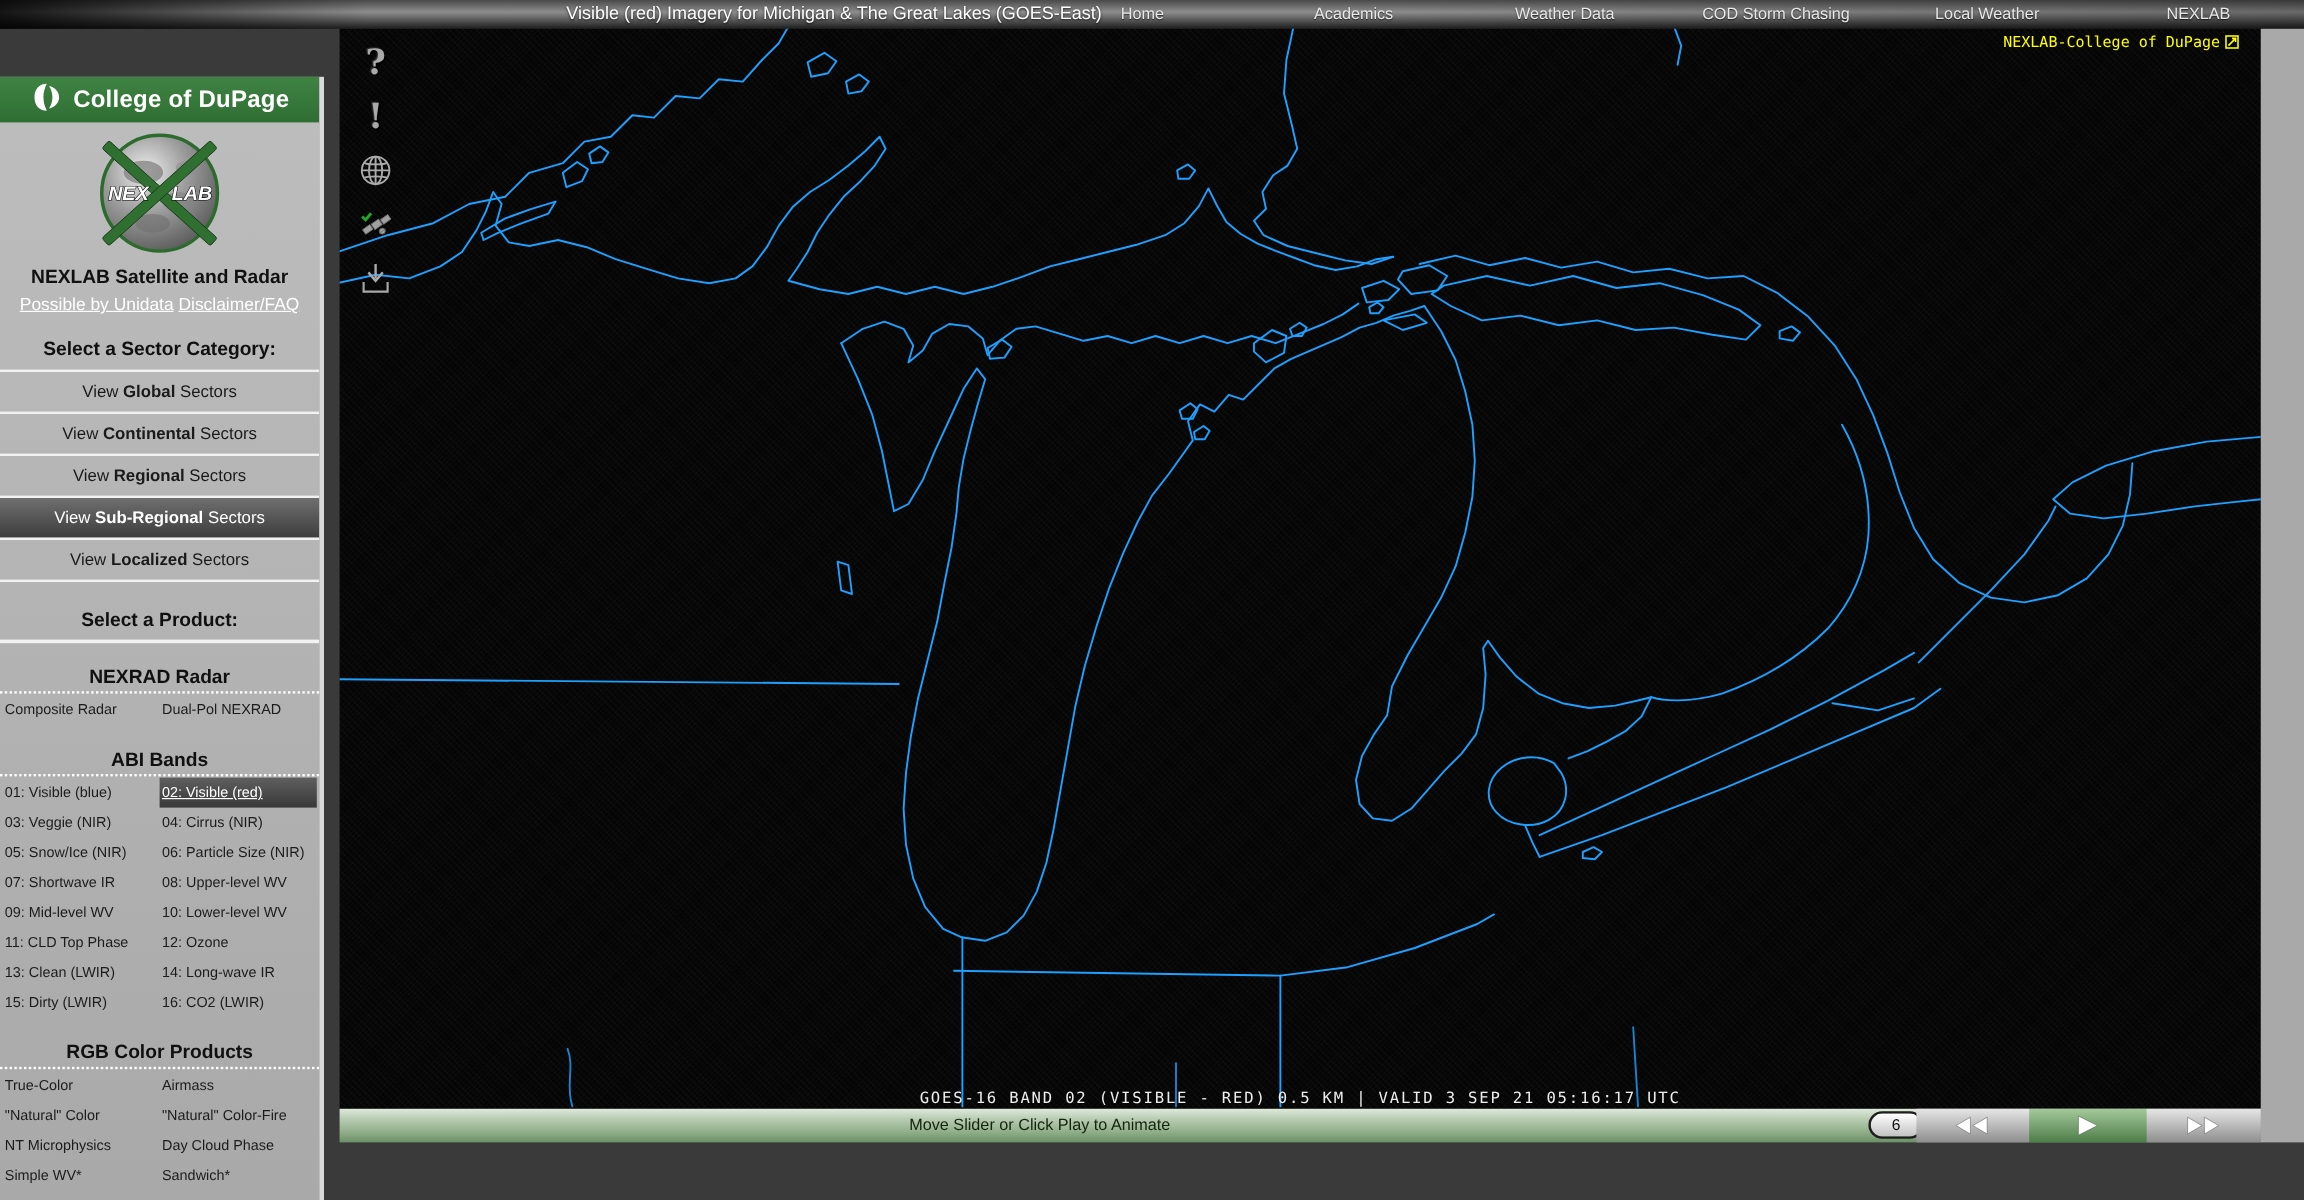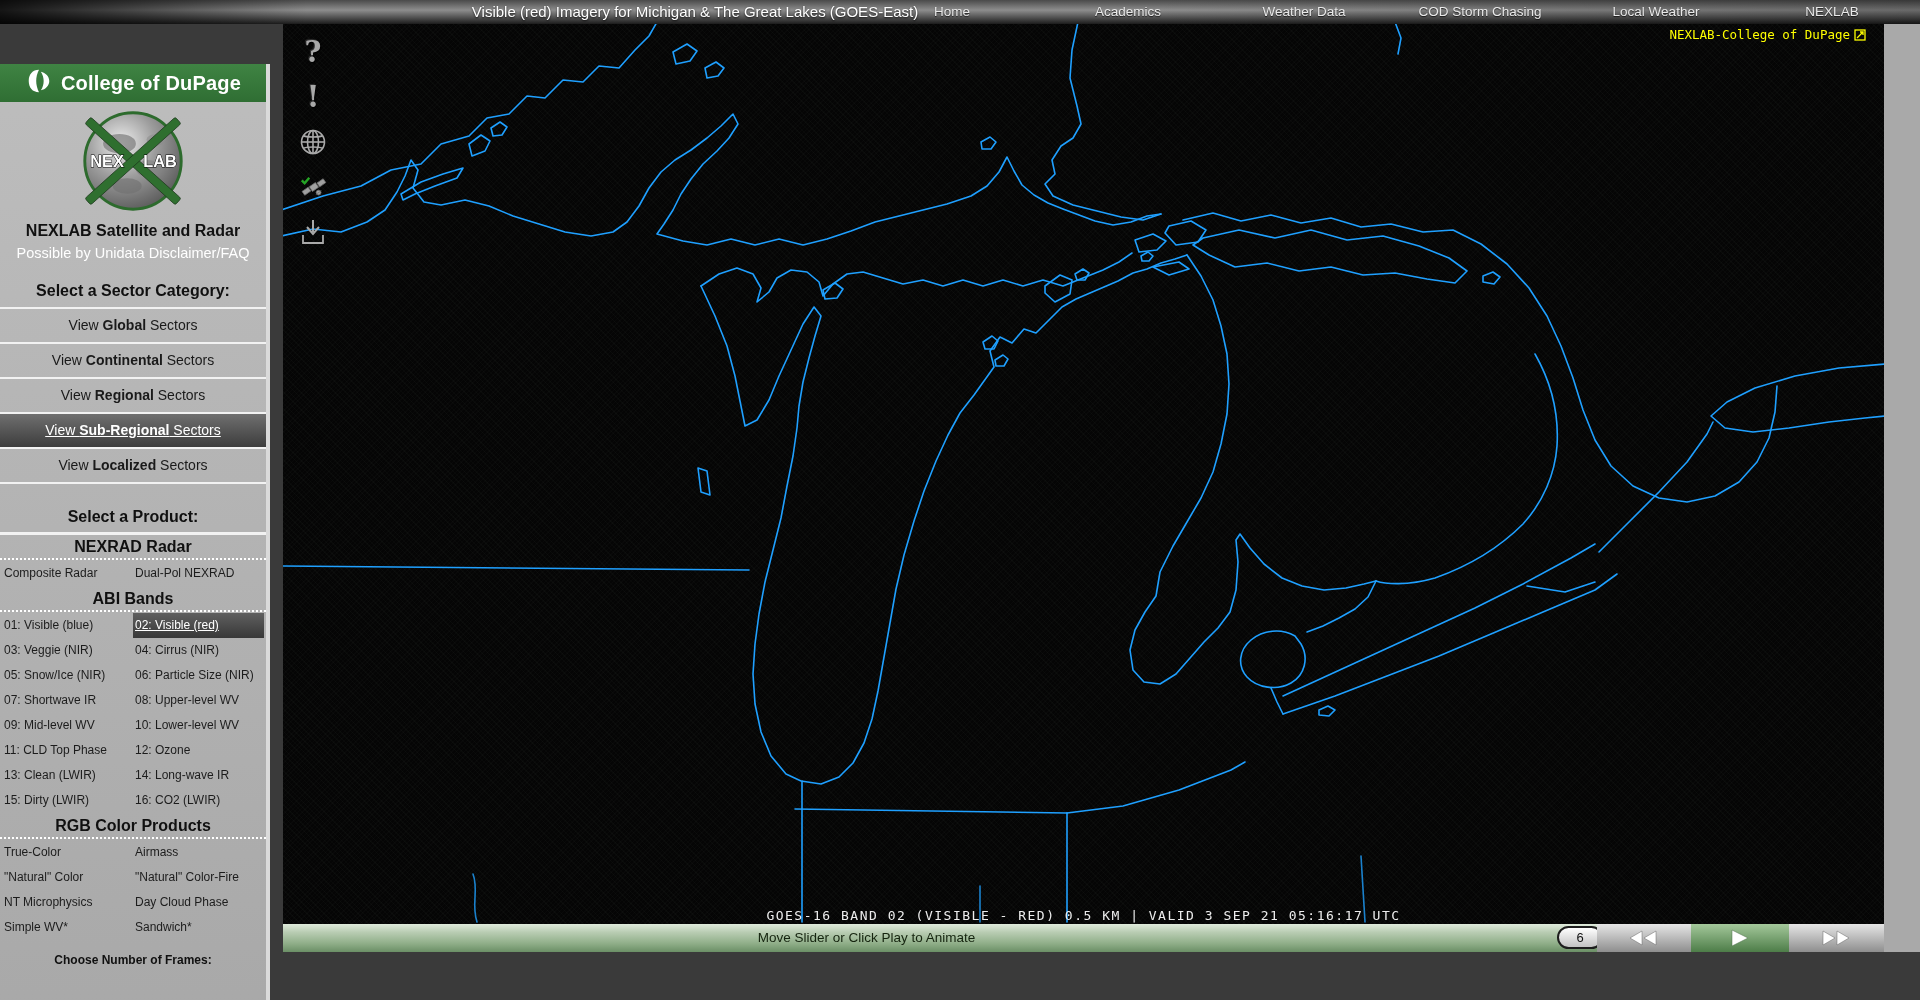"NEX" .nexlab-logo-wrap { font-style: none -> italic }
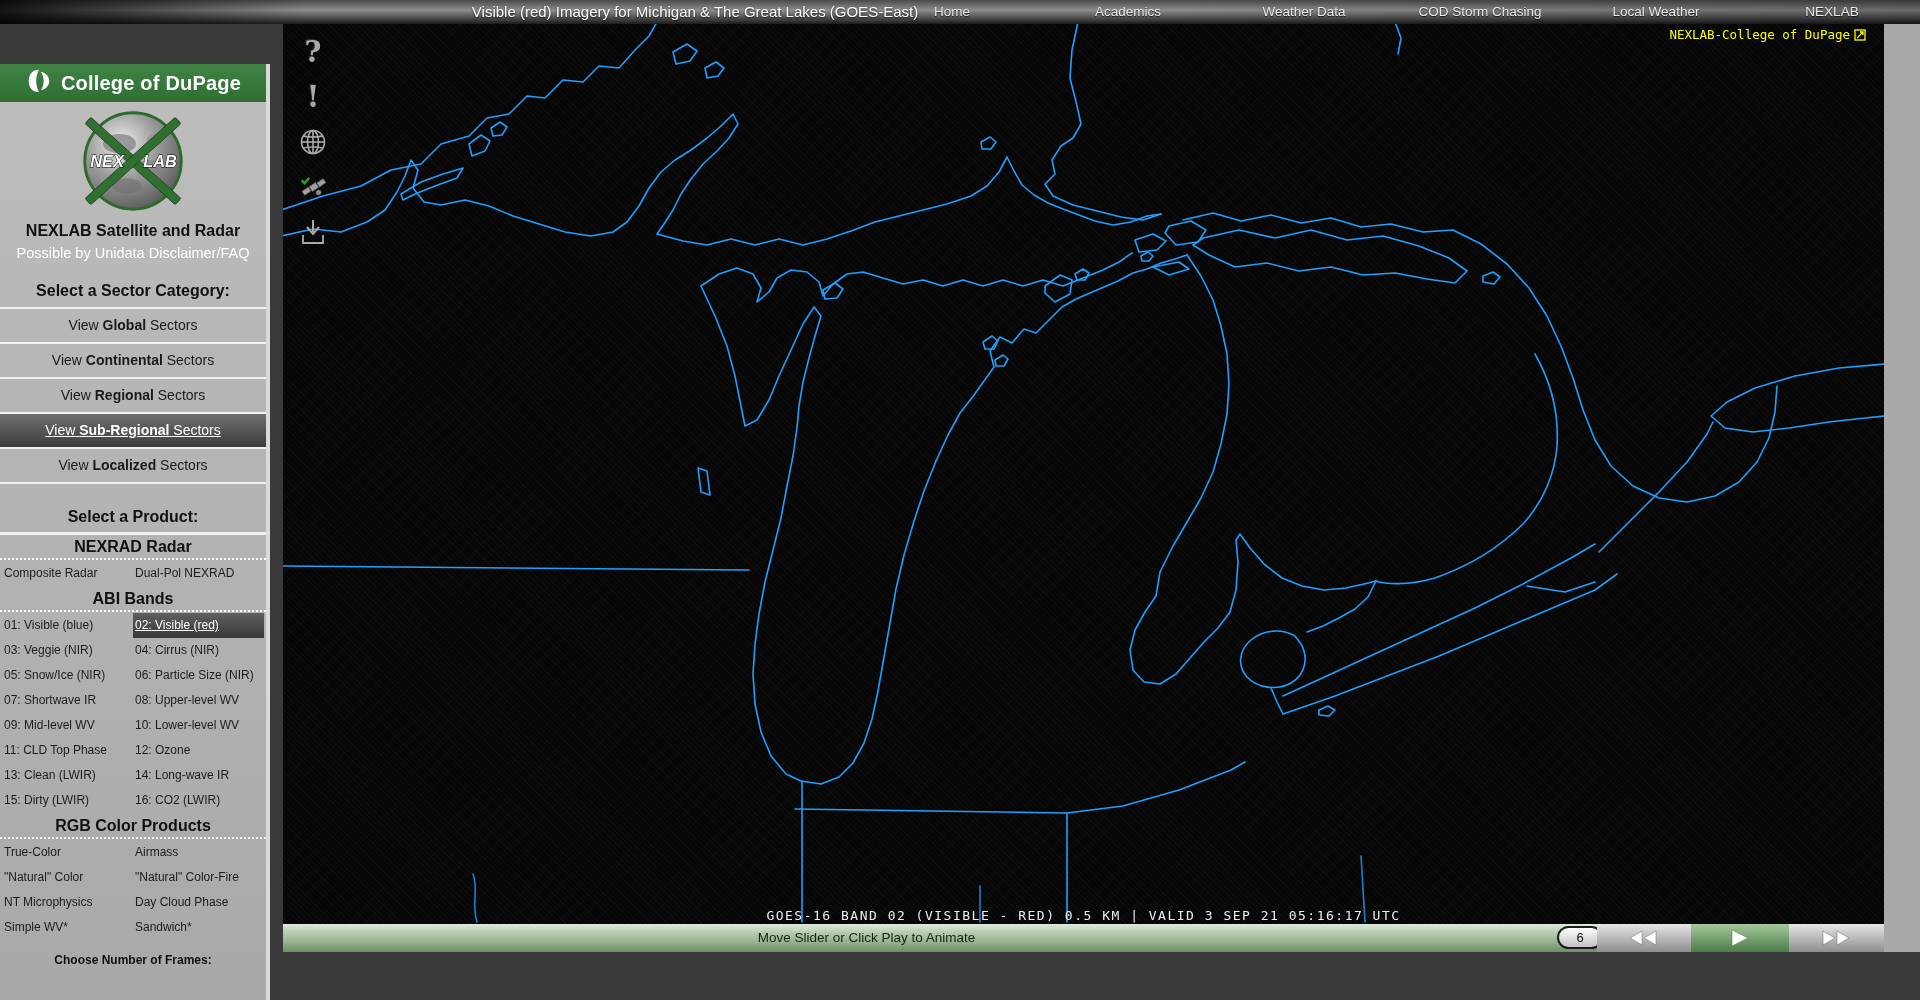"Possible by Unidata" .cred-links a { text-decoration: none -> underline }
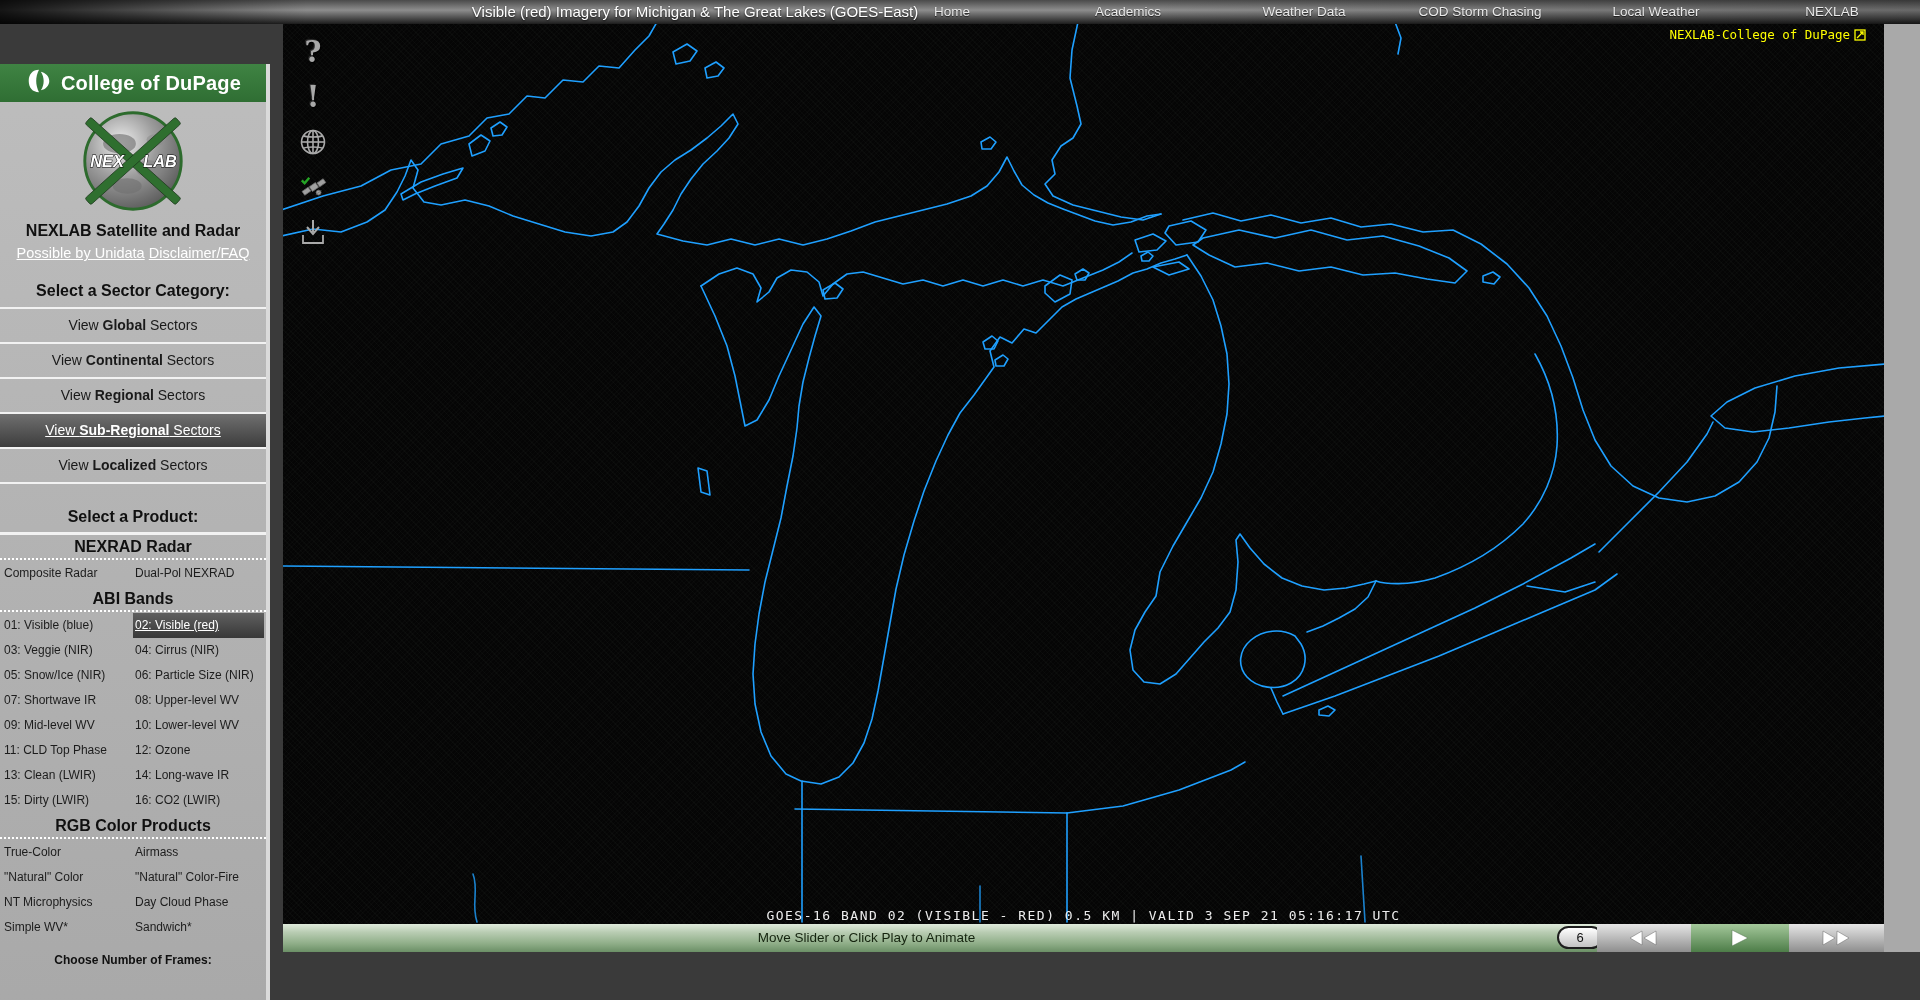"View Sub-Regional Sectors" .sector.sel { text-decoration: underline -> none }
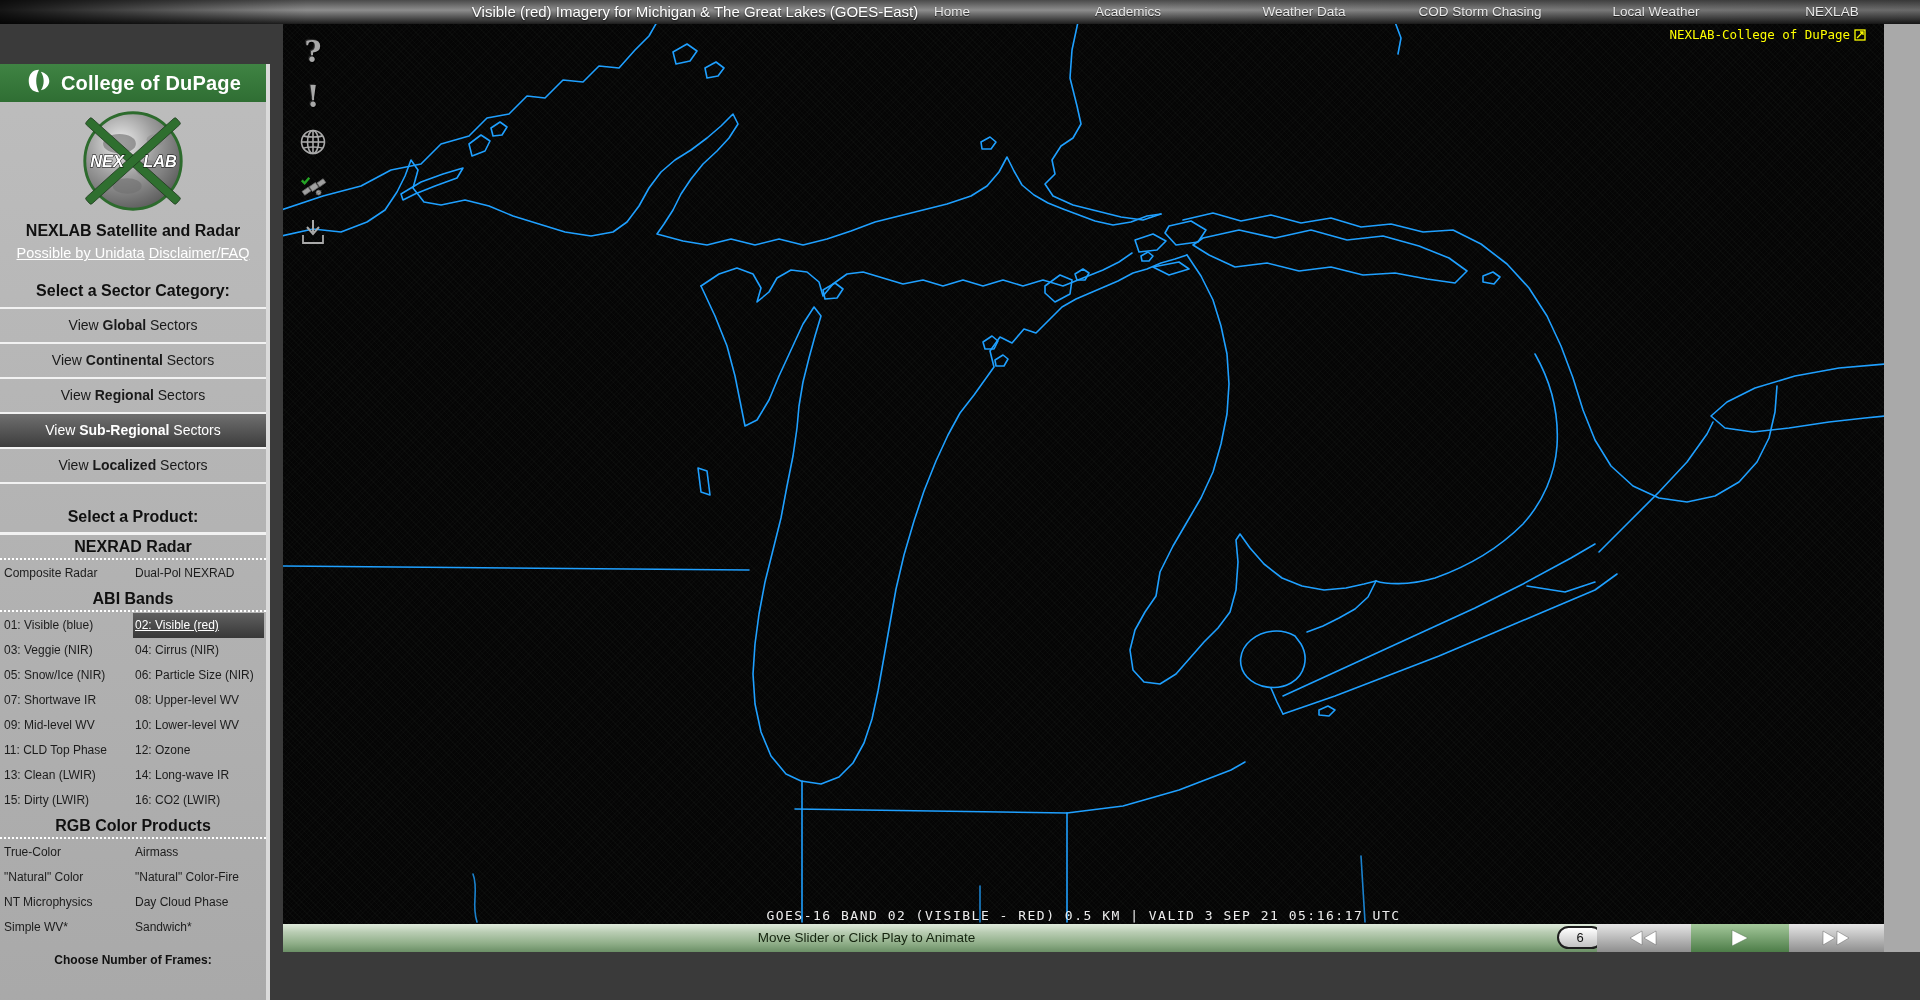"NEXRAD Radar" .psec-title { padding: 3px 0 2px 0 -> 20px 0 2px 0 }
